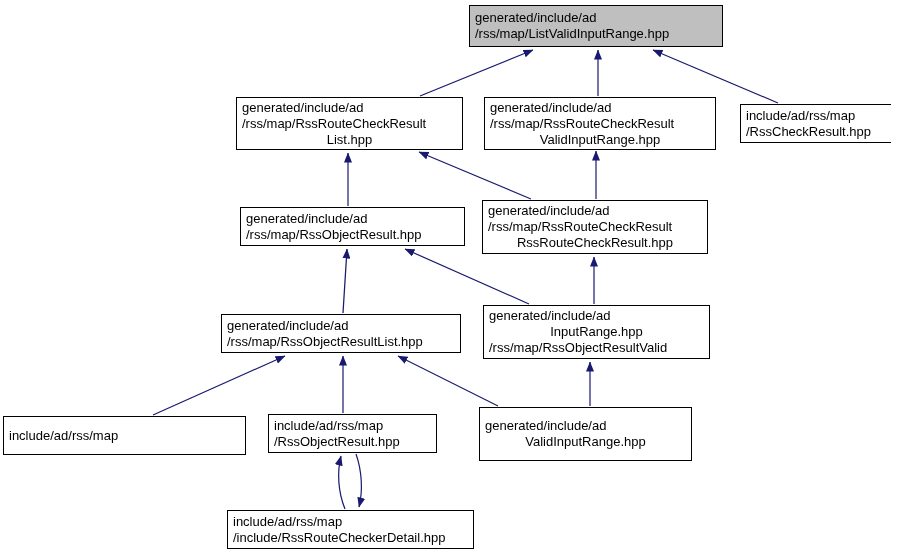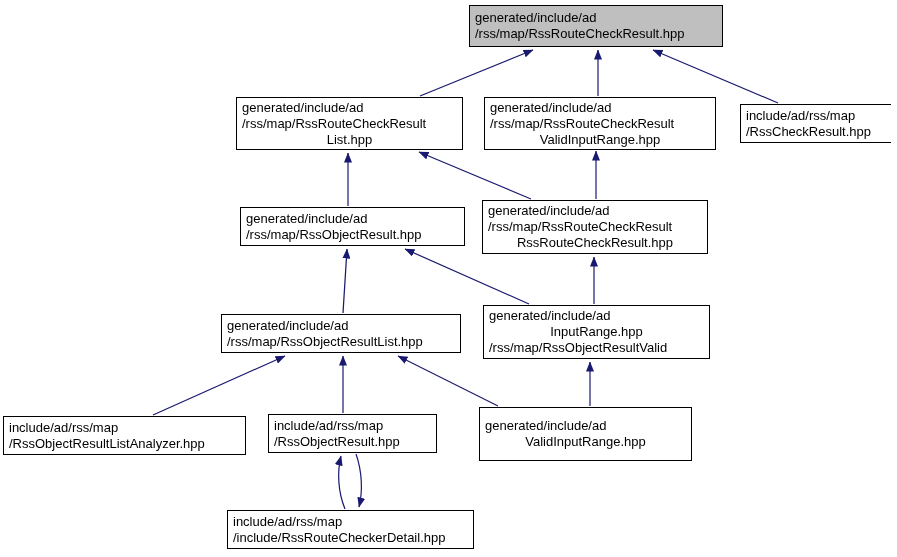"/rss/map/RssRouteCheckResult.hpp" div.line { text: /rss/map/RssRouteCheckResult.hpp -> /rss/map/ListValidInputRange.hpp }
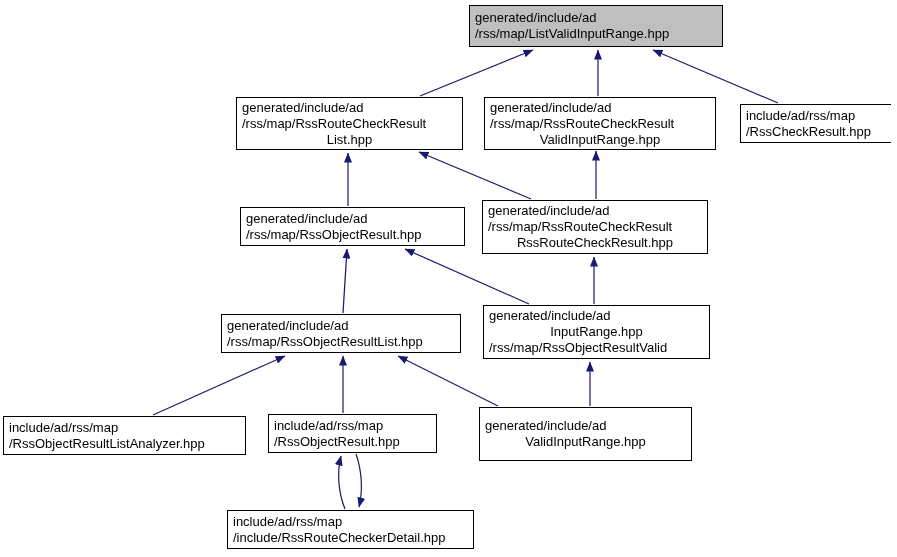"/RssObjectResultListAnalyzer.hpp" div.line { html: <div>/RssObjectResultListAnalyzer.hpp</div> -> none }
